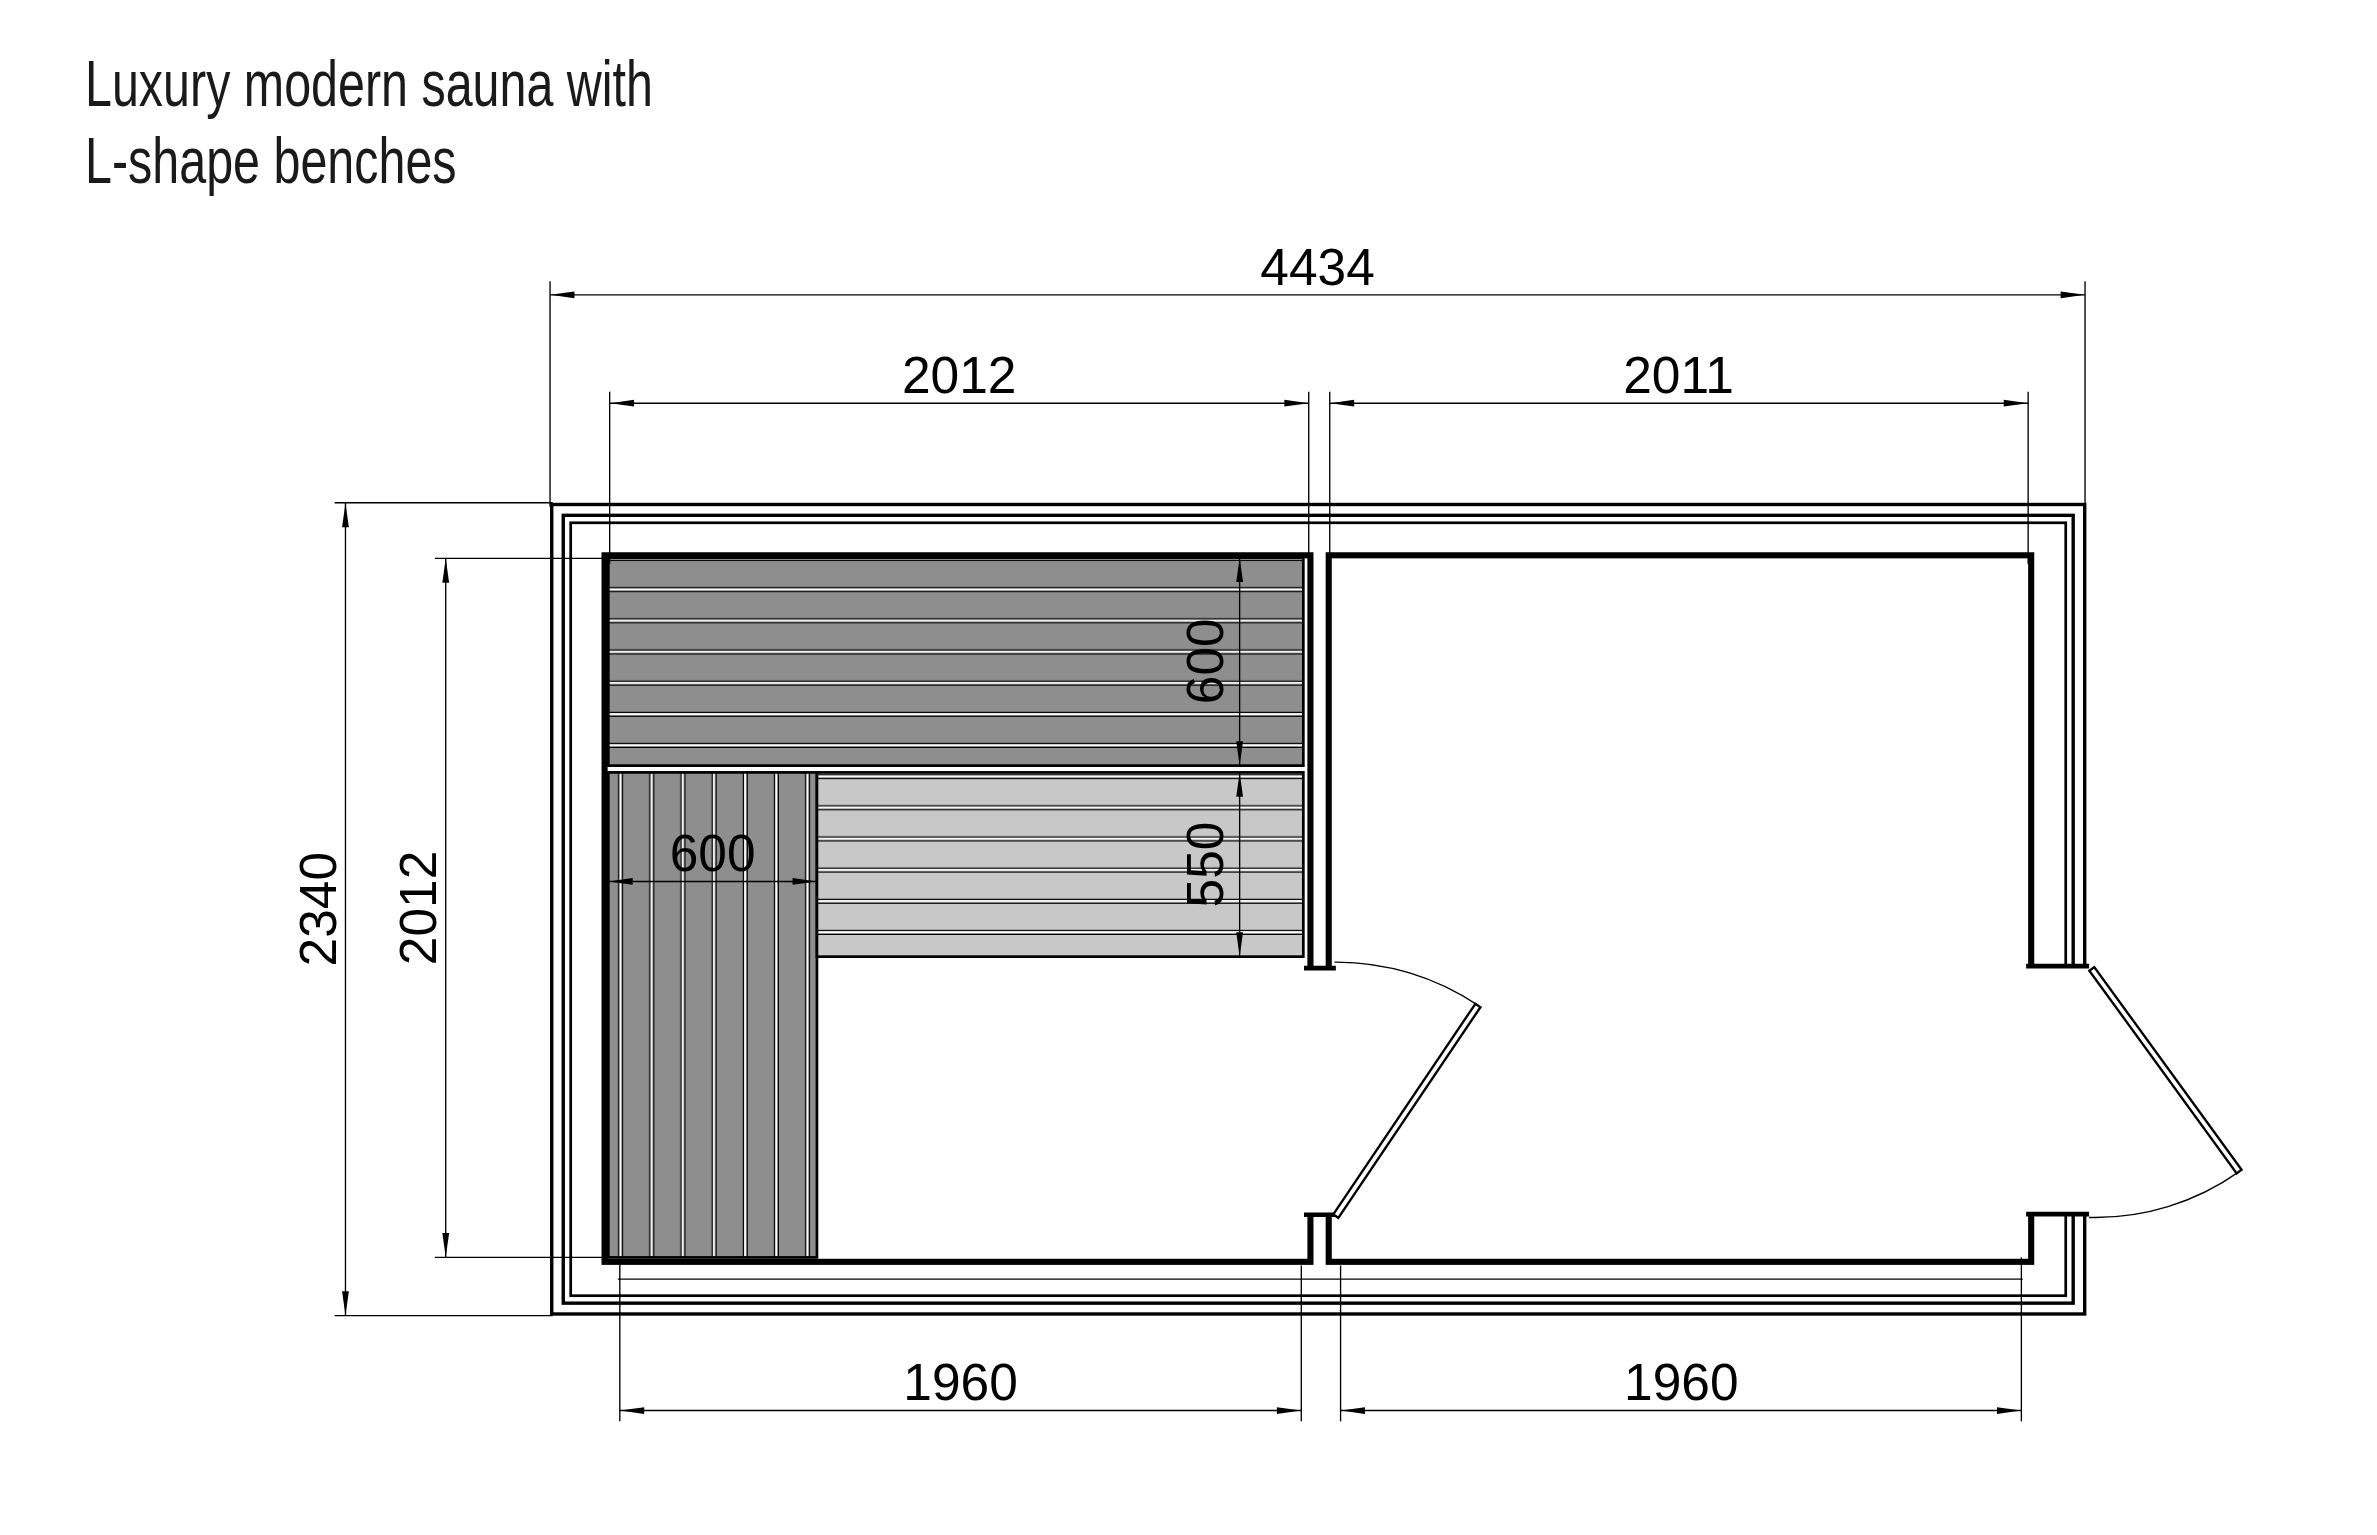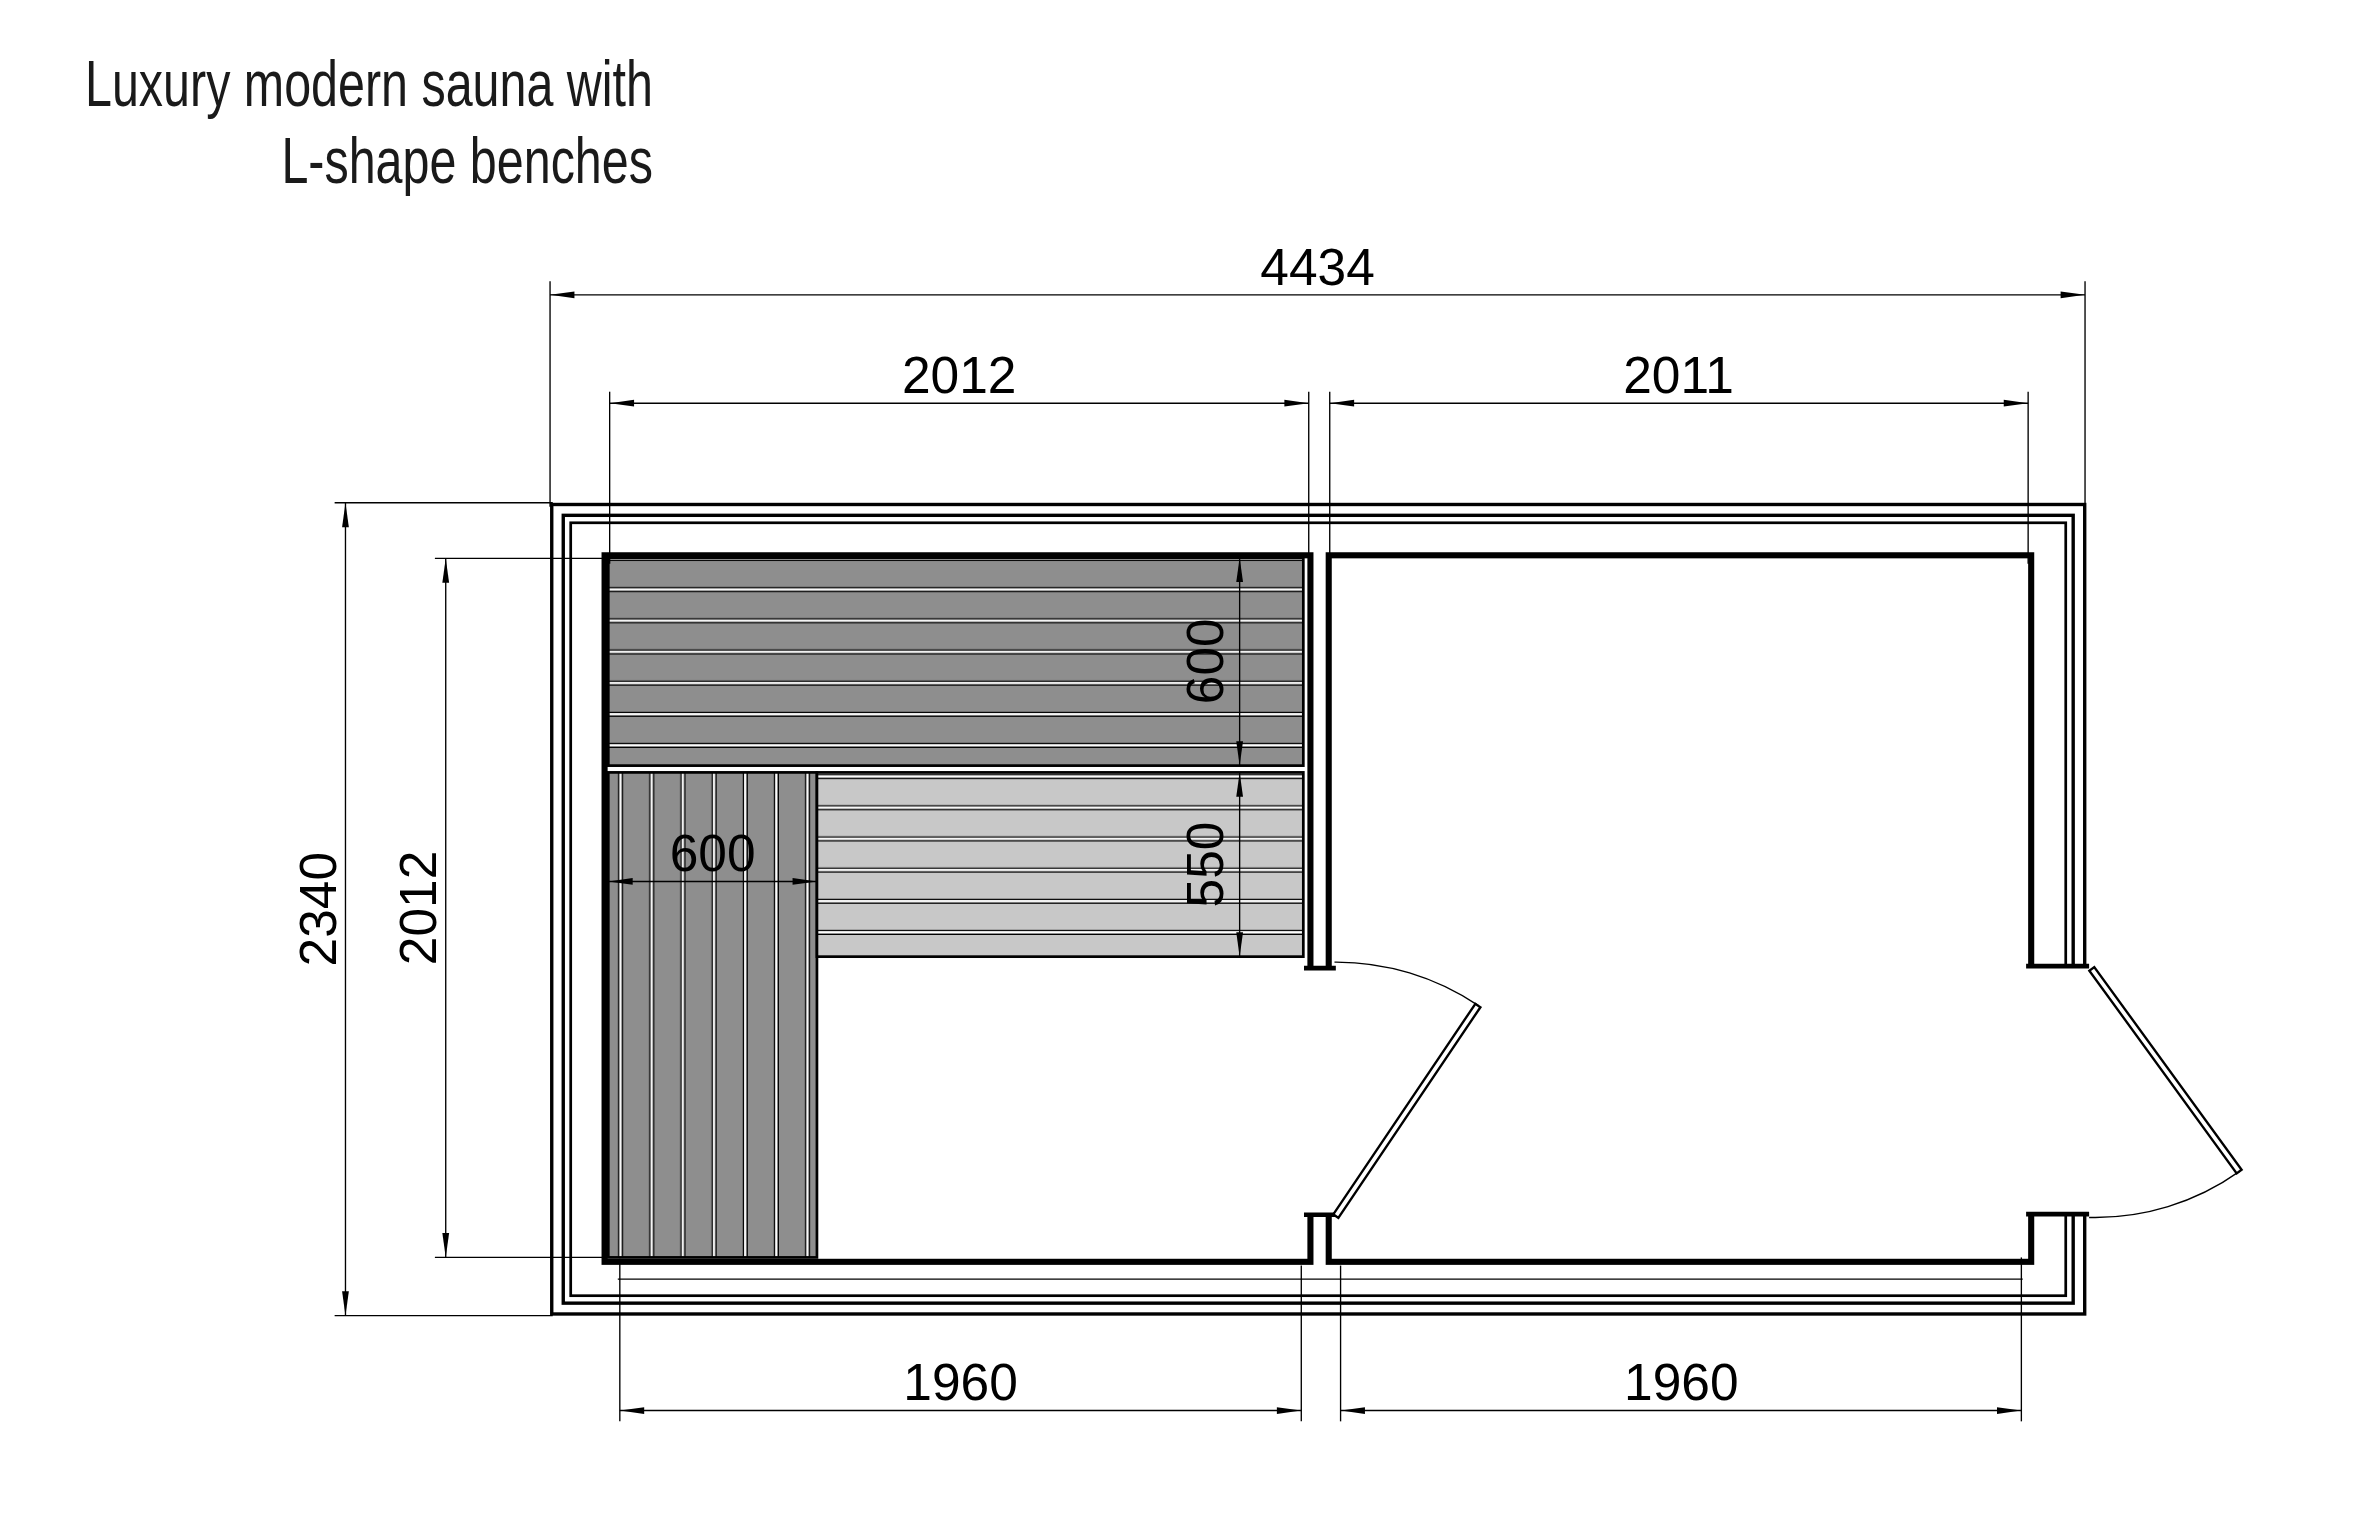"Luxury modern sauna with" .canvas { text-align: right -> none }
